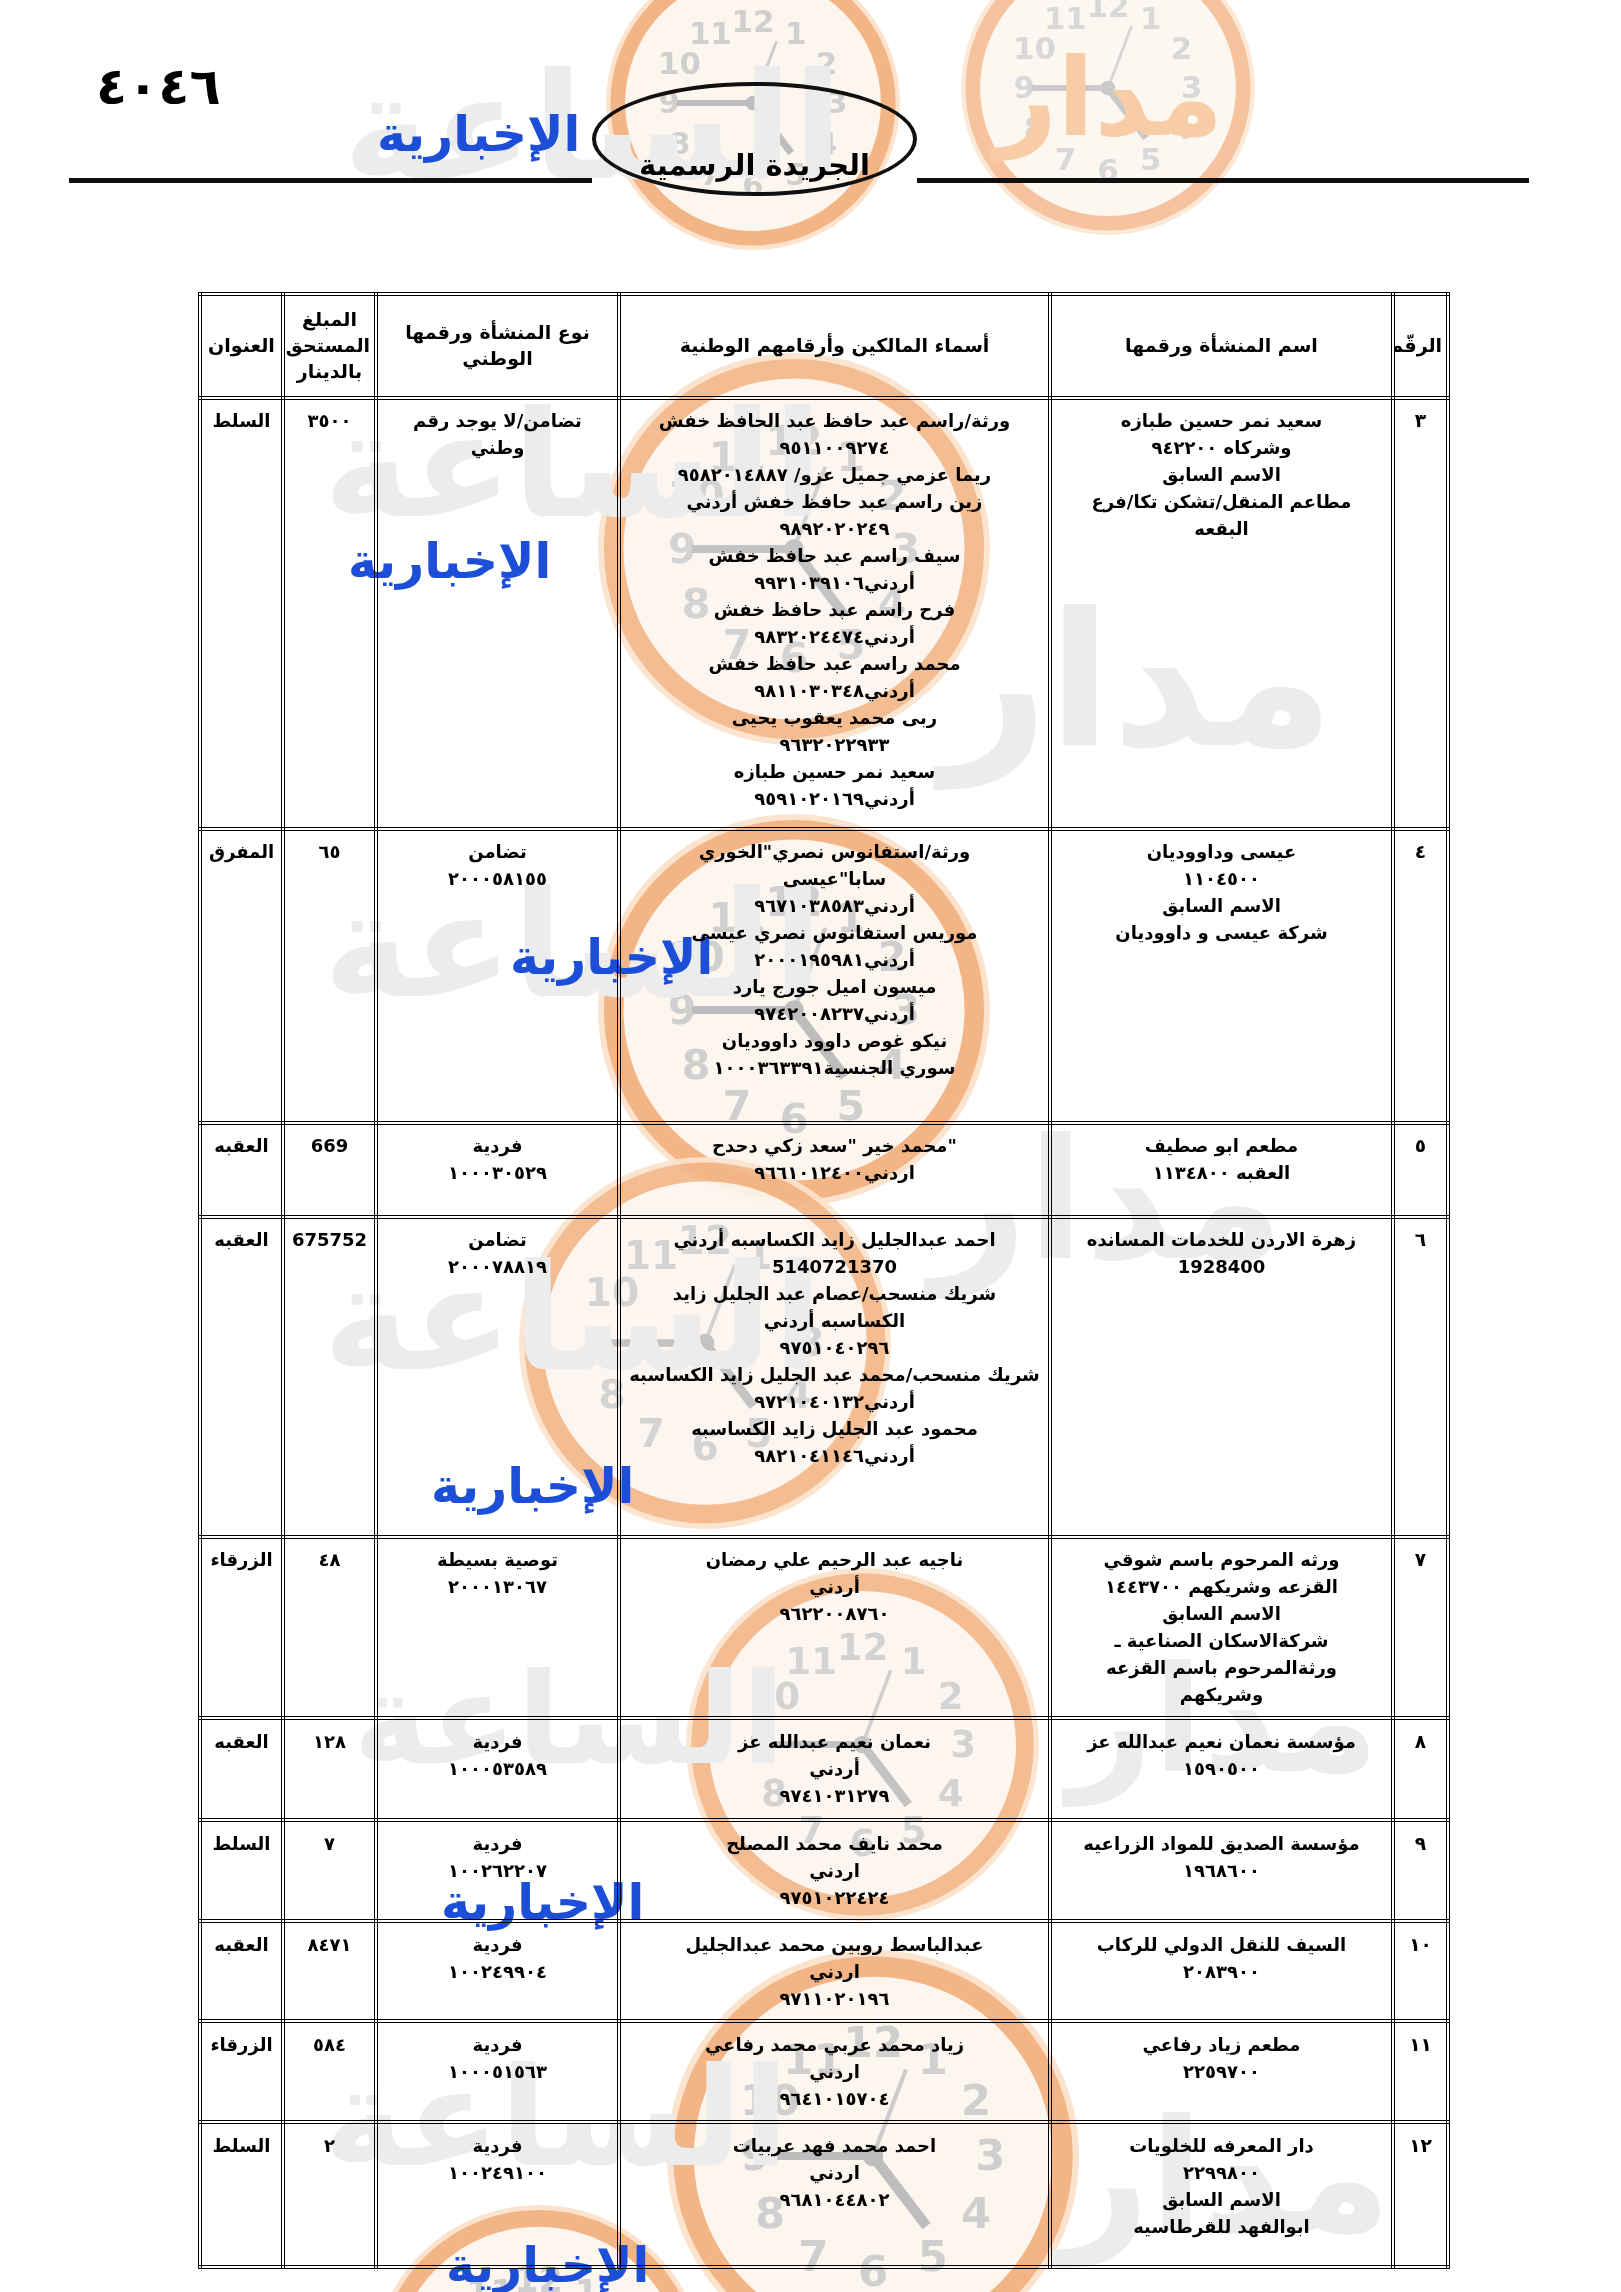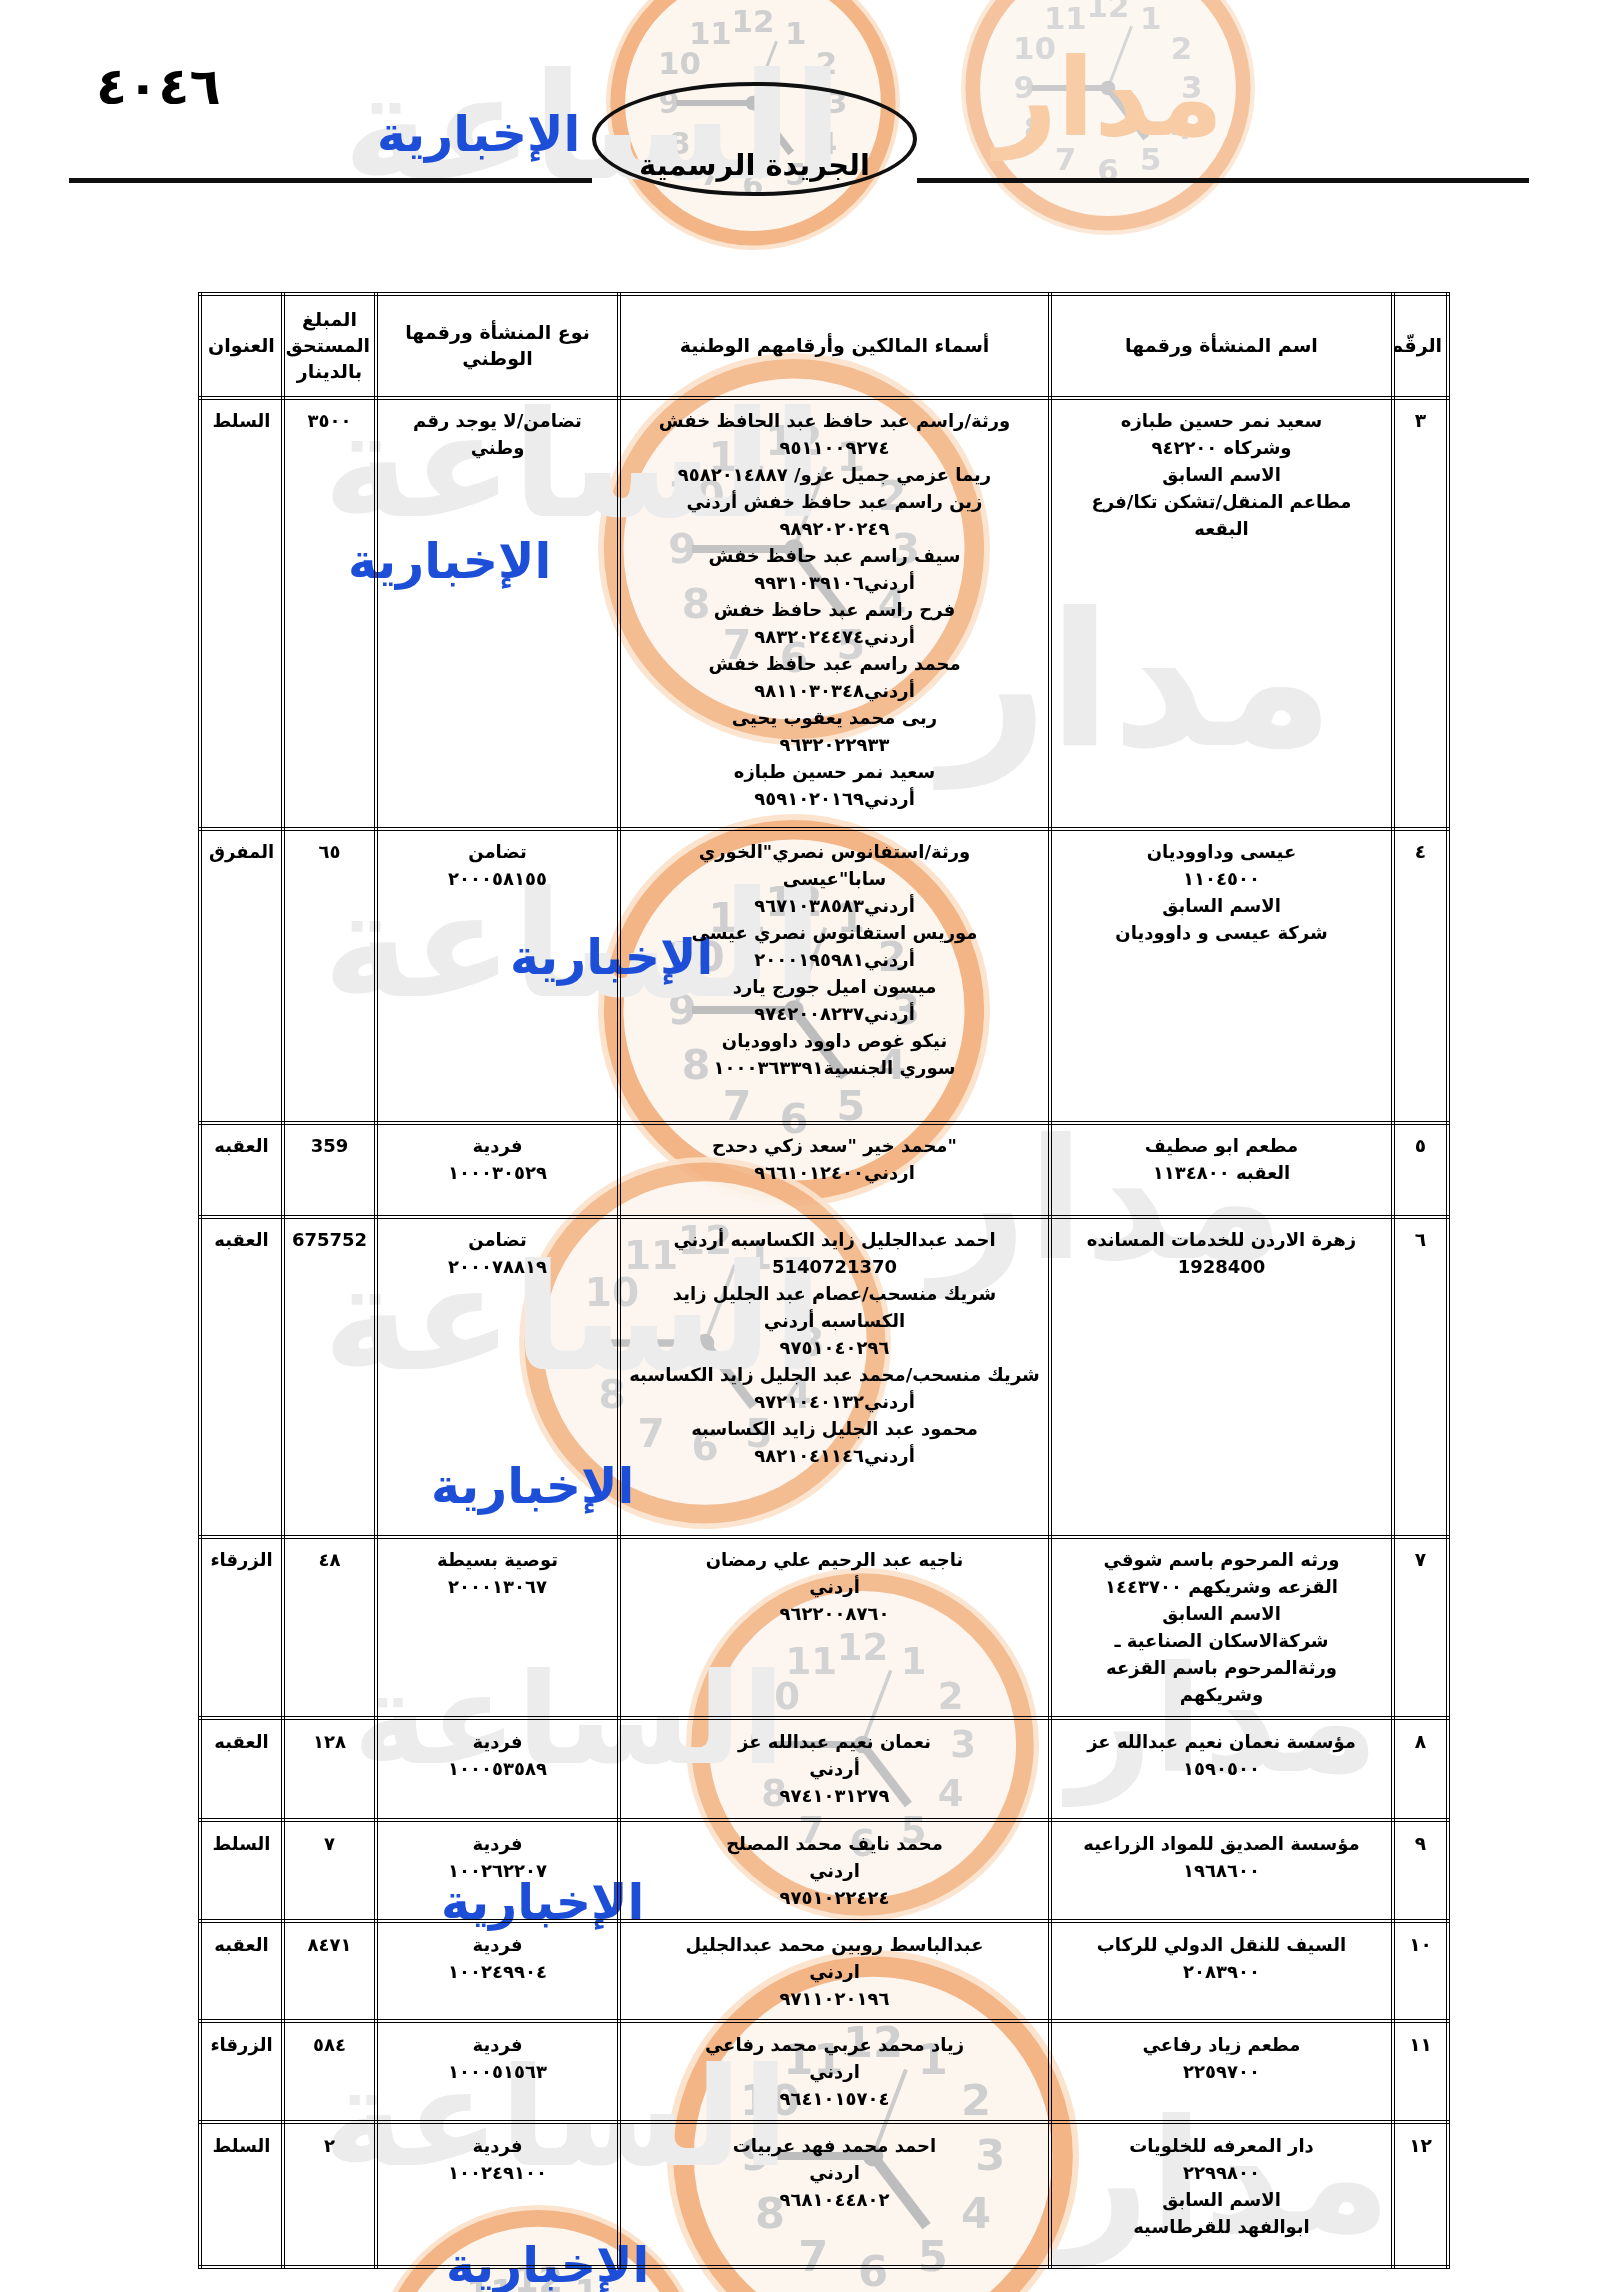"359" td { text: 359 -> 669 }
